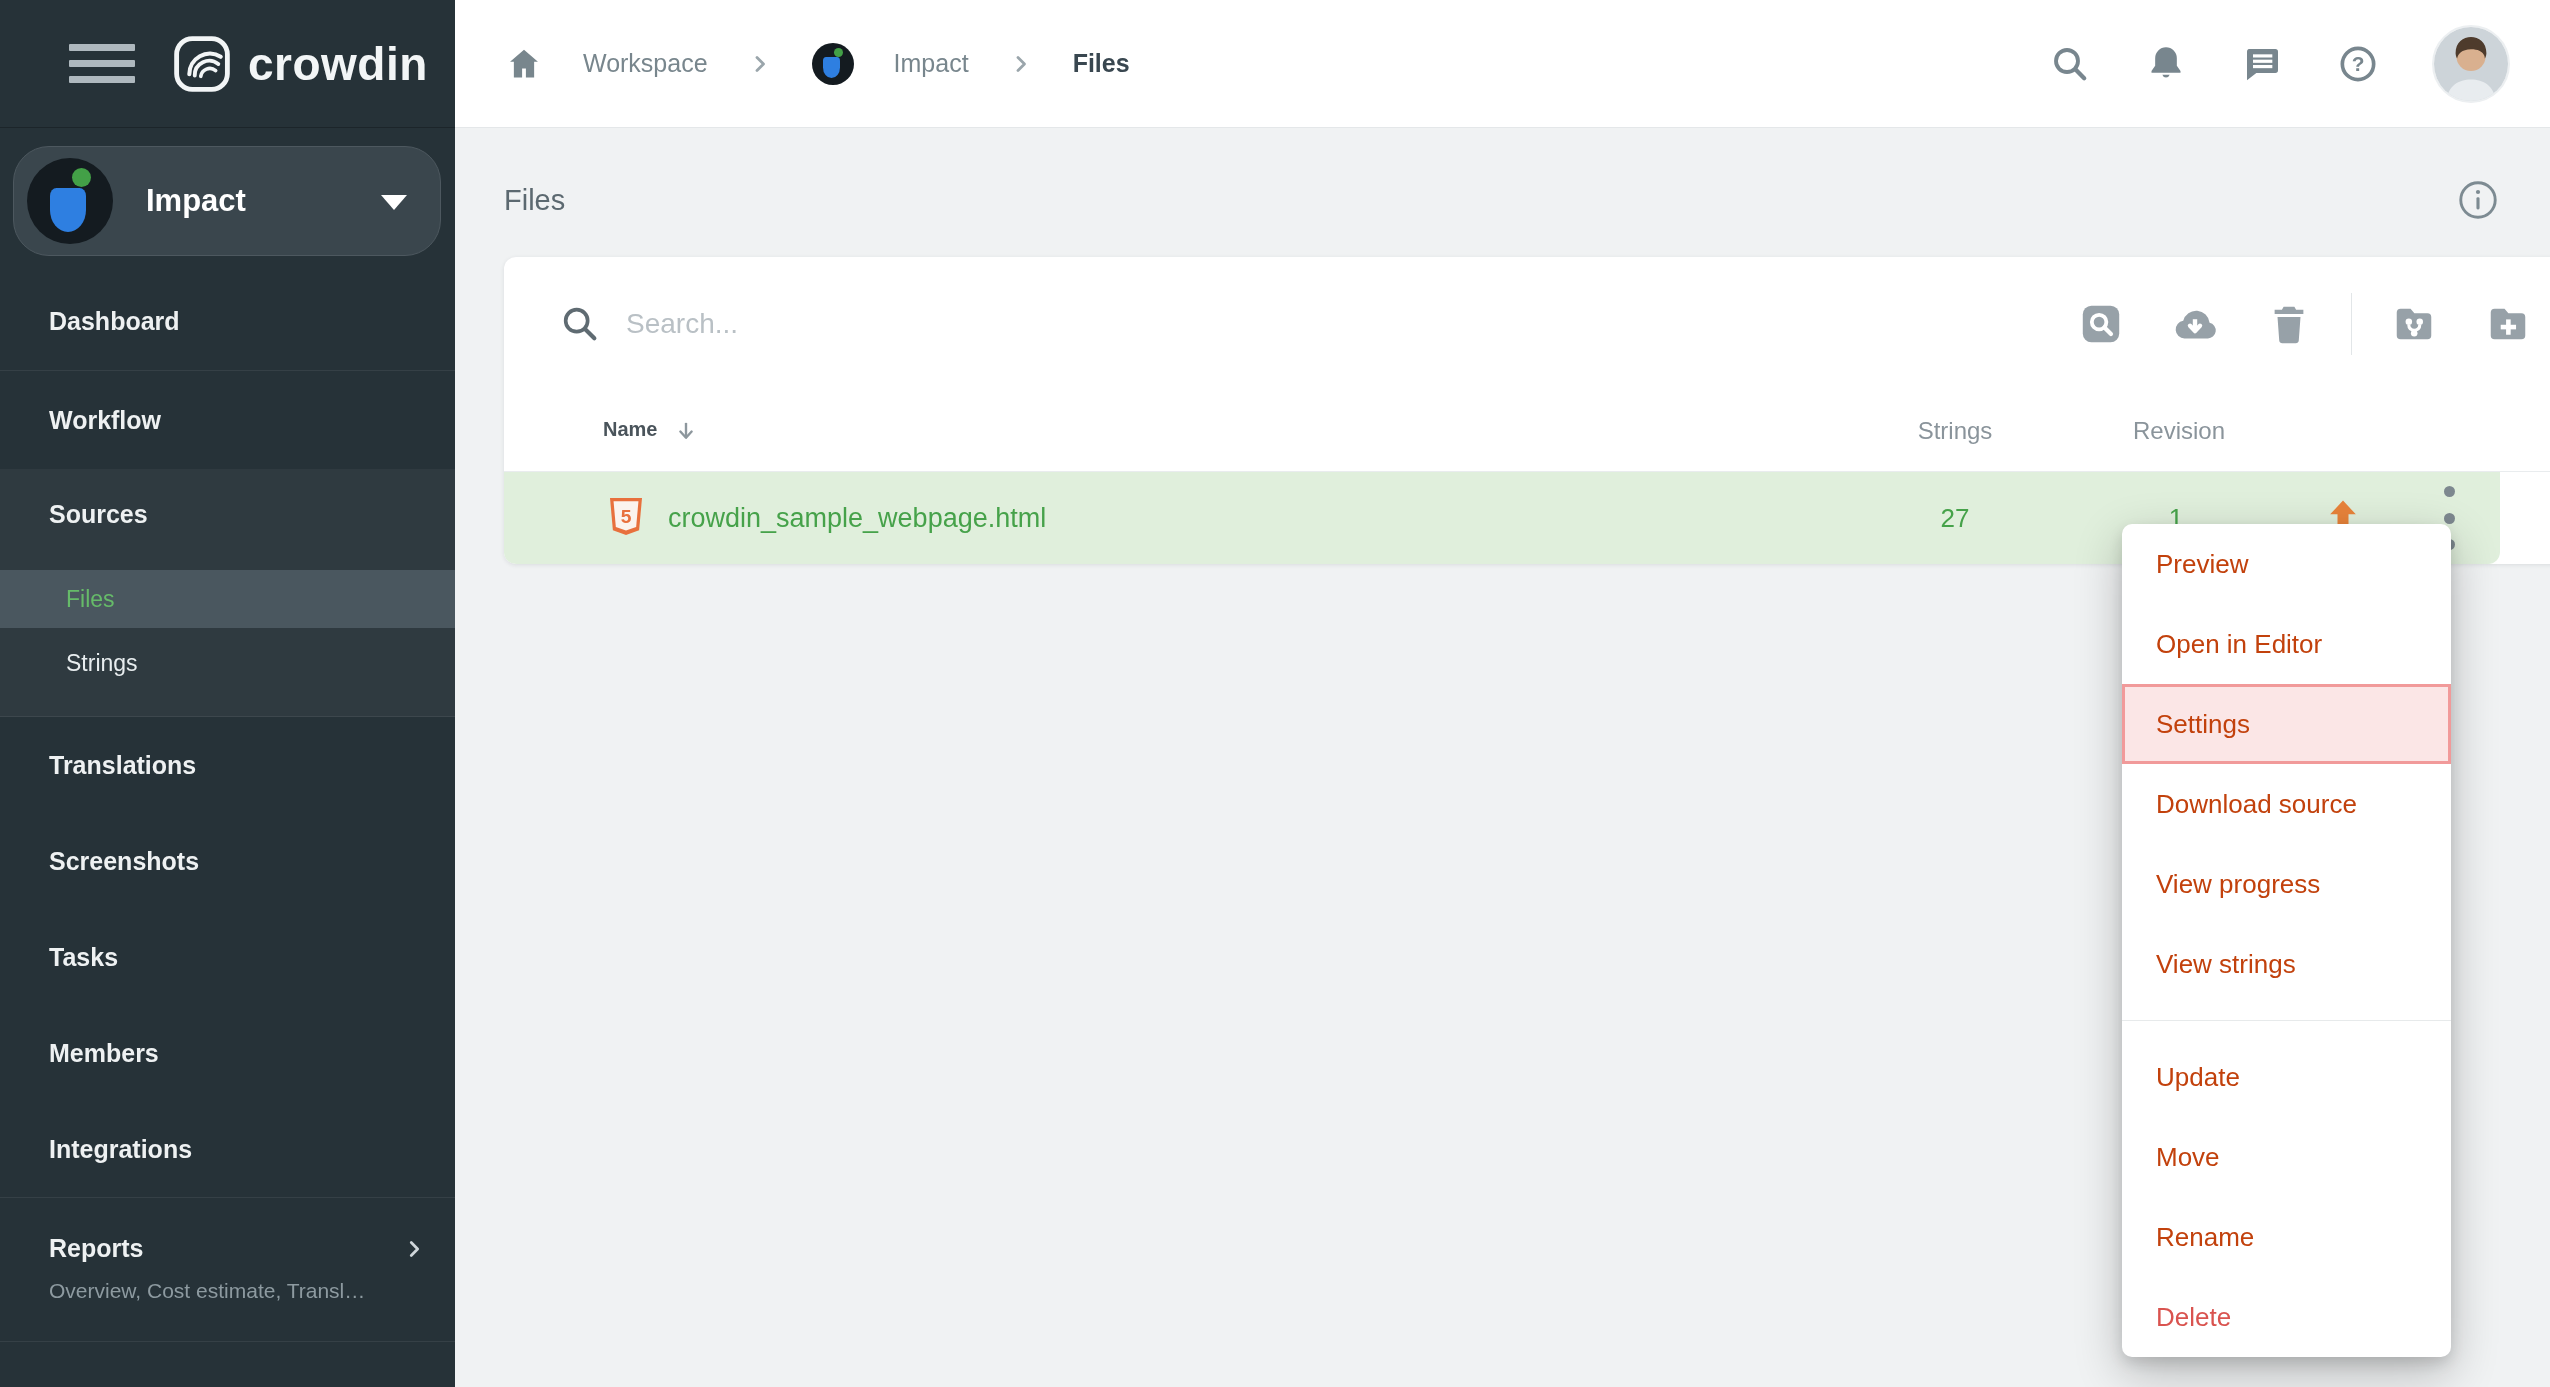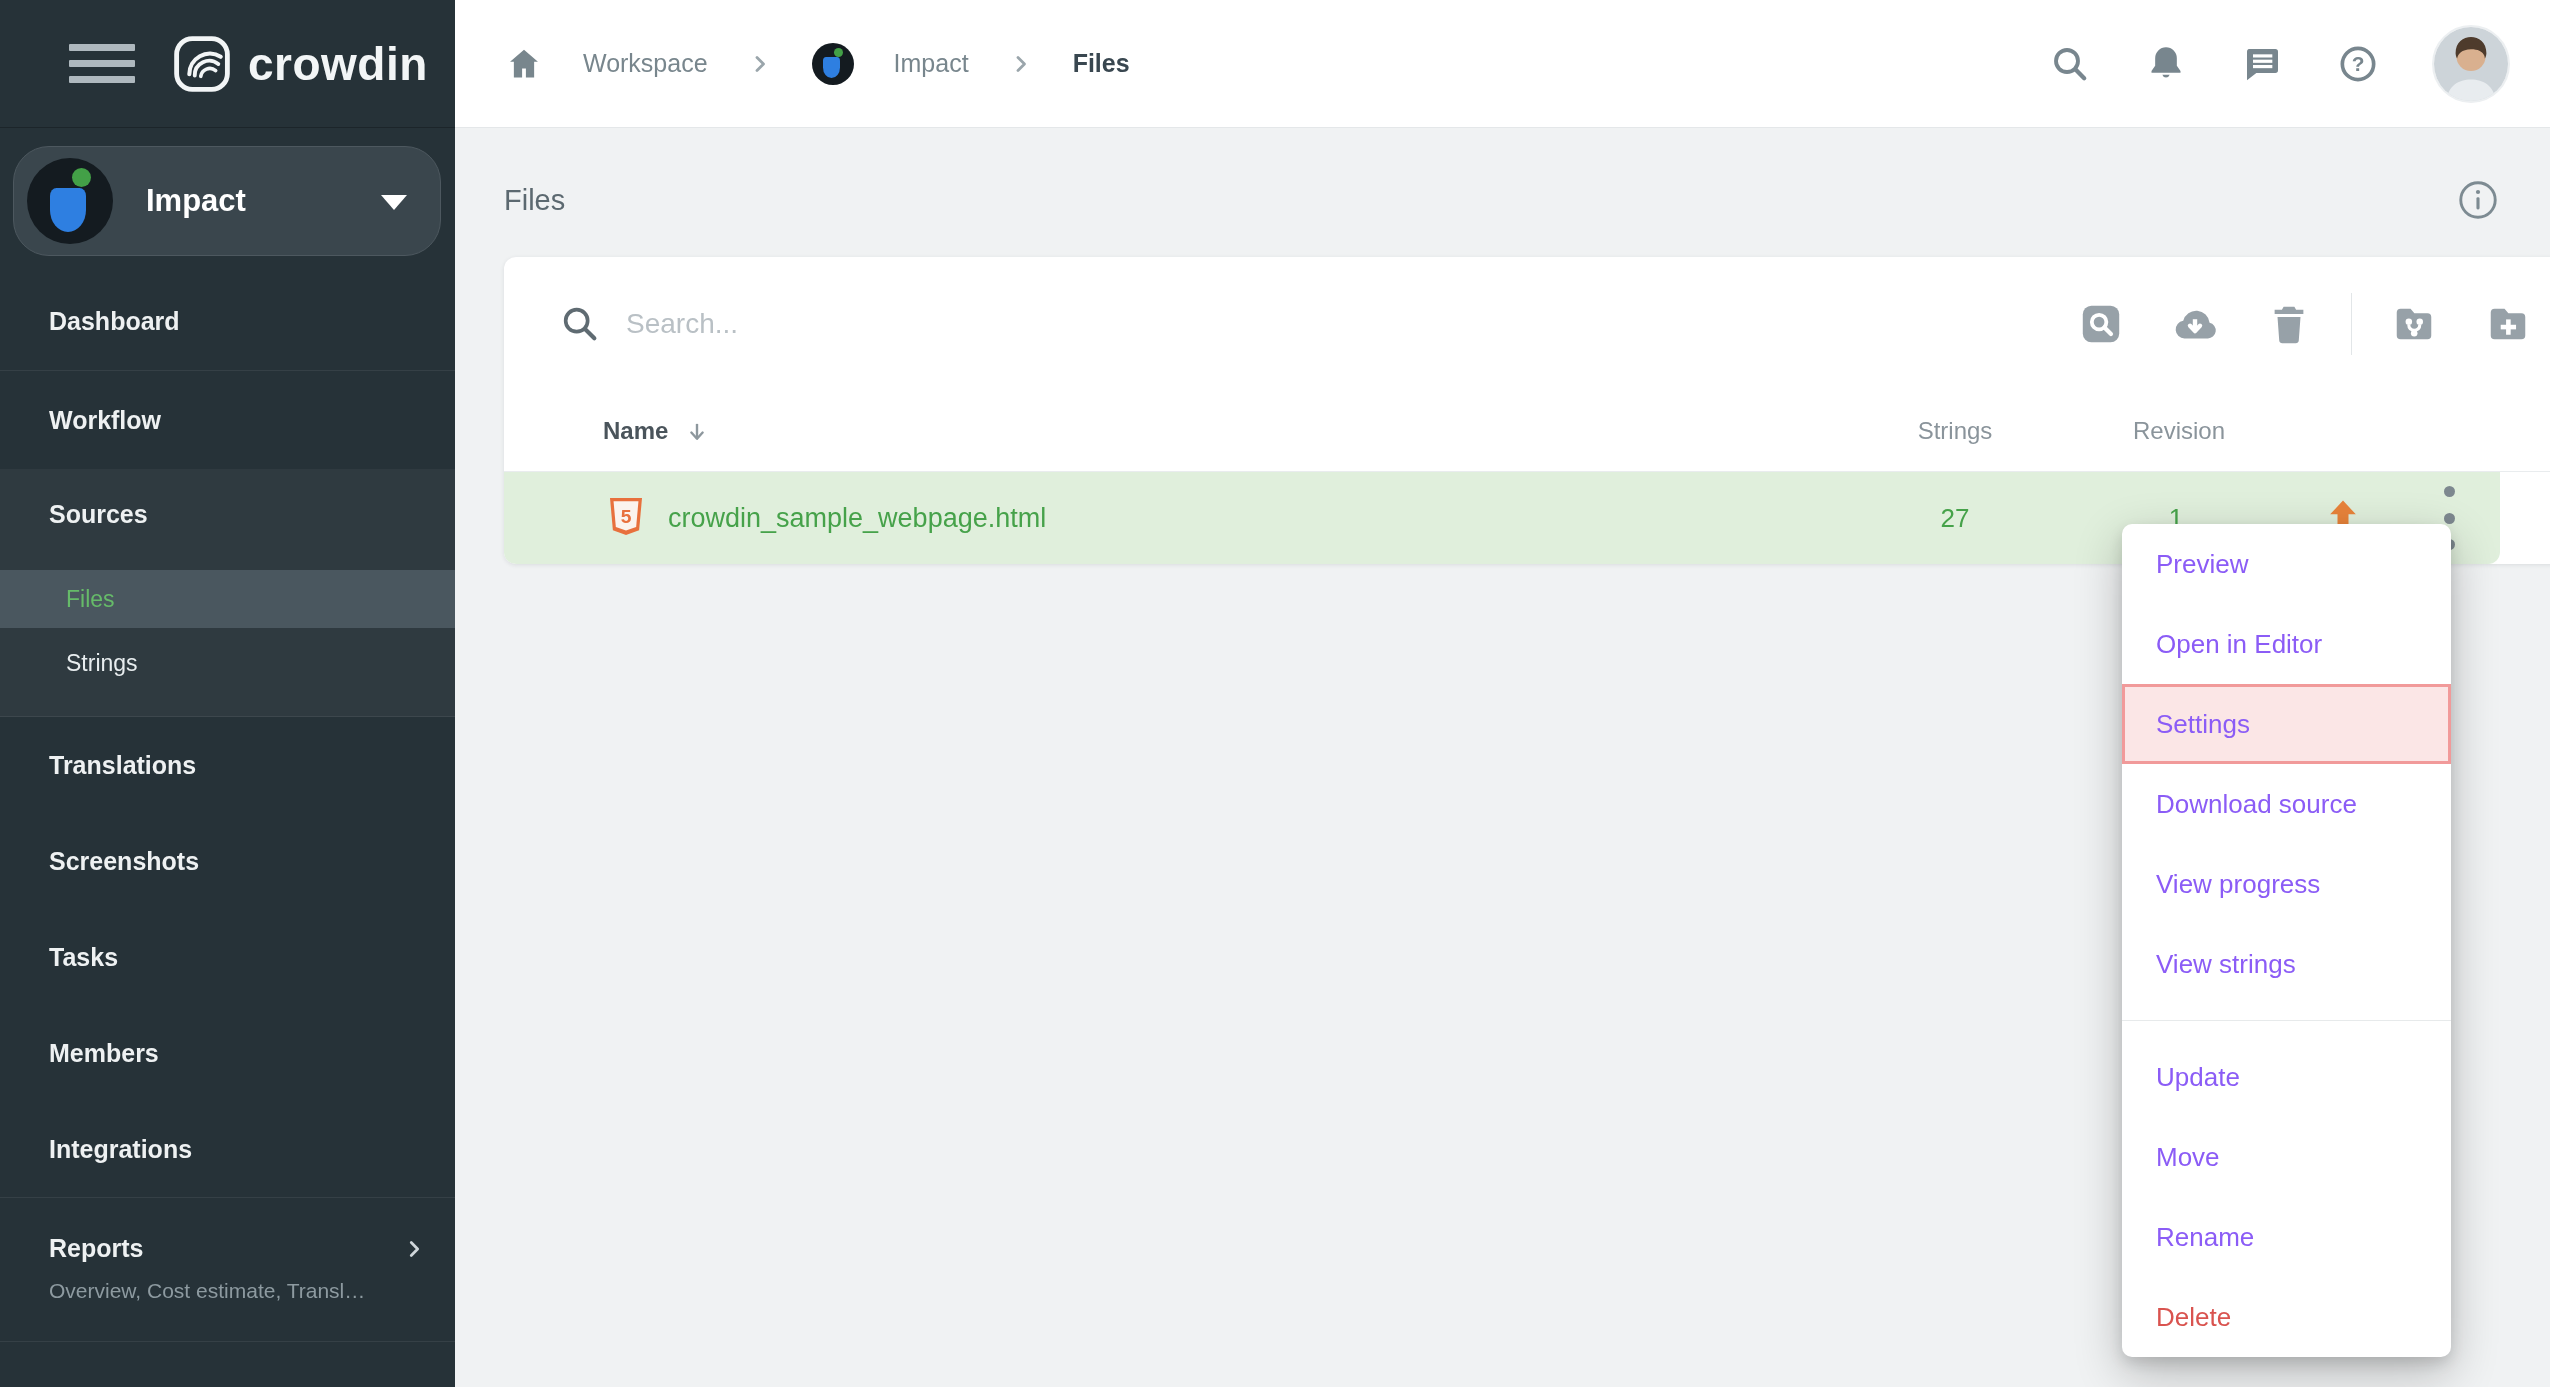"Name" .th-name { align-items: flex-end -> flex-start; font-size: 24px -> 20px }
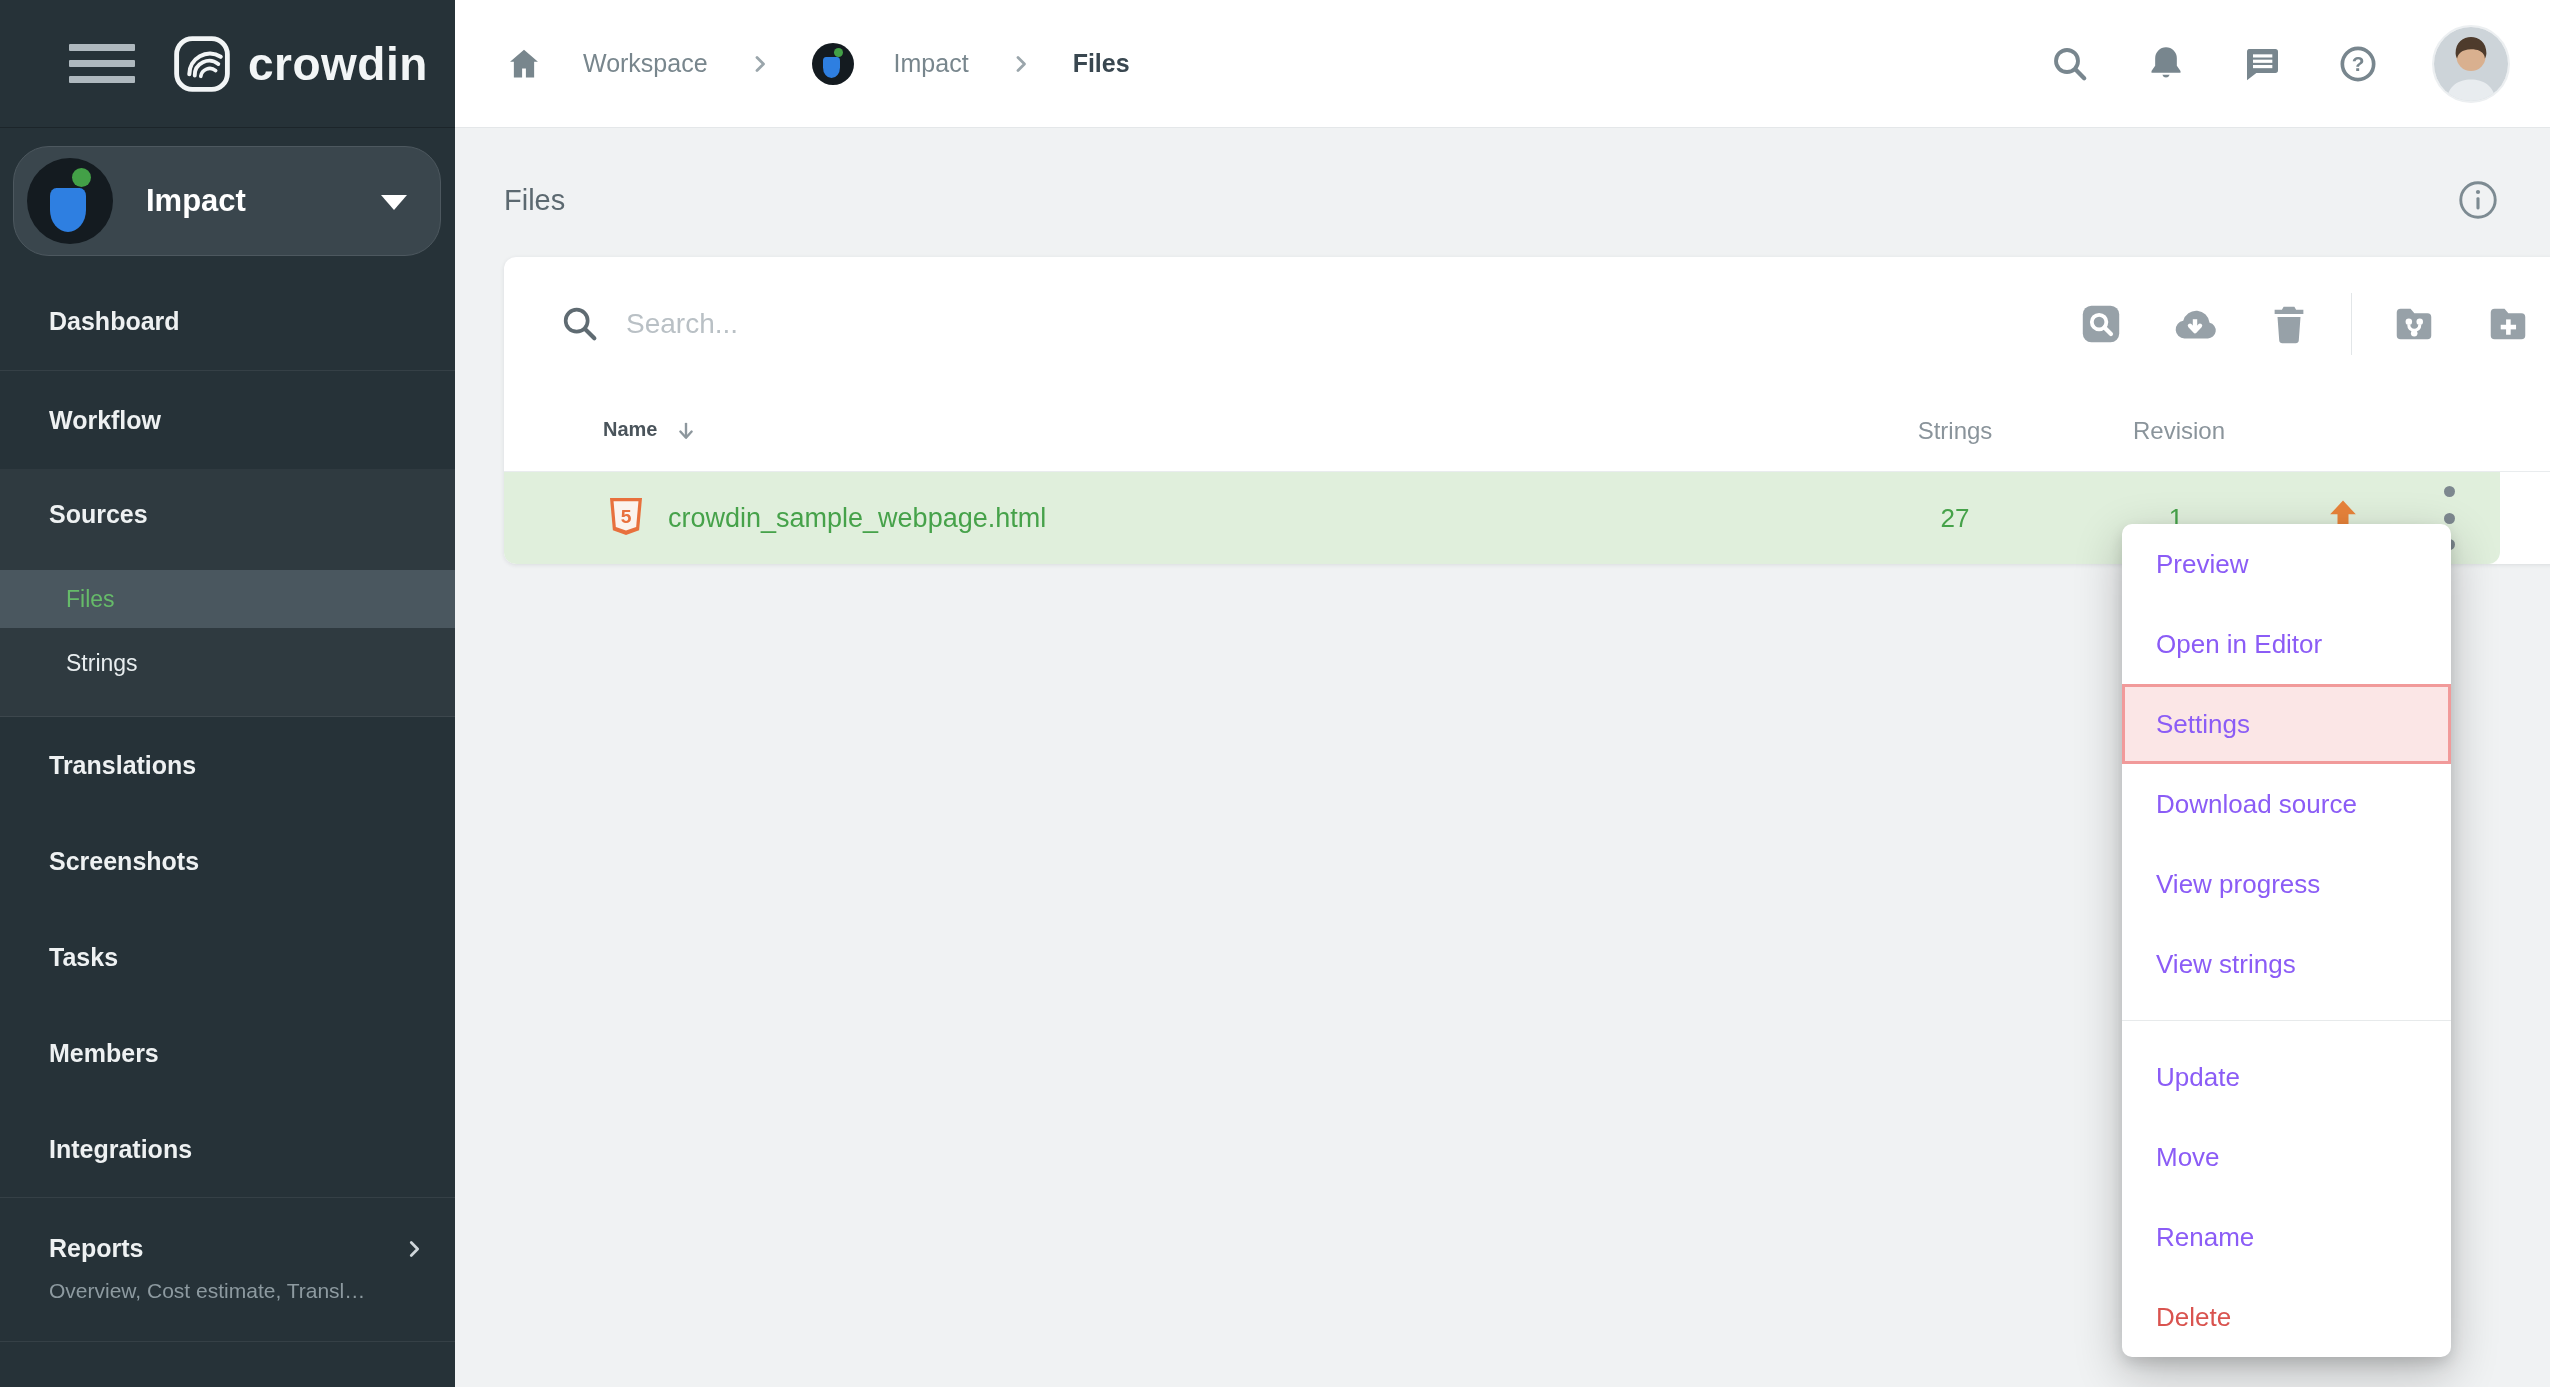"Preview" .menu-item { color: #8b5cf6 -> #c2410c }
